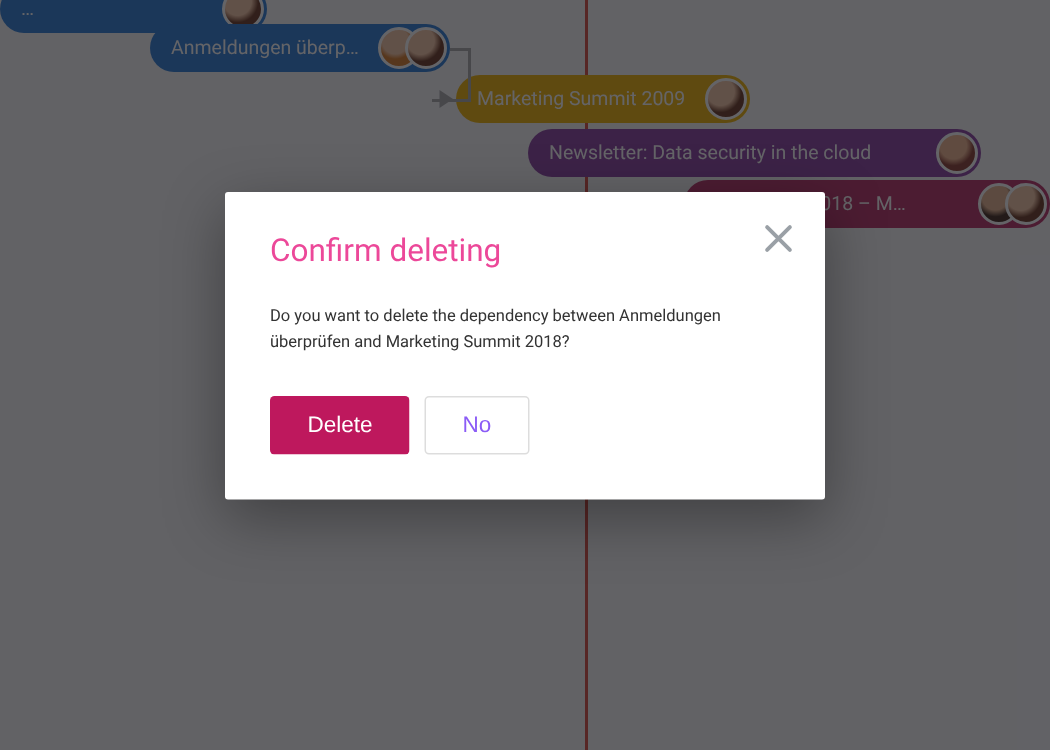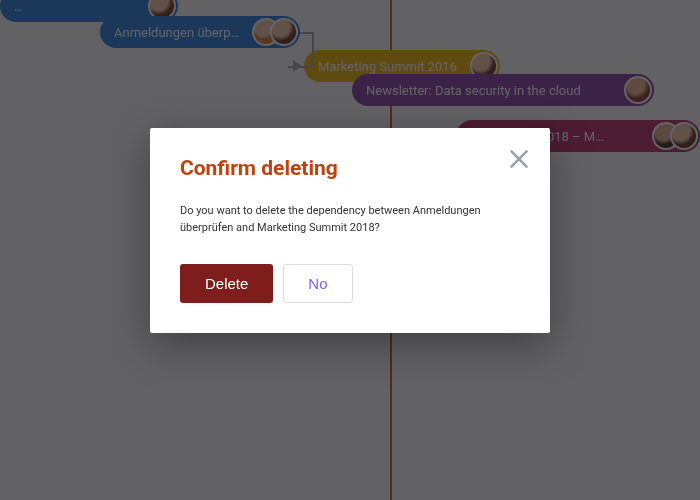"Marketing Summit 2016" span.label { text: 2016 -> 2009 }
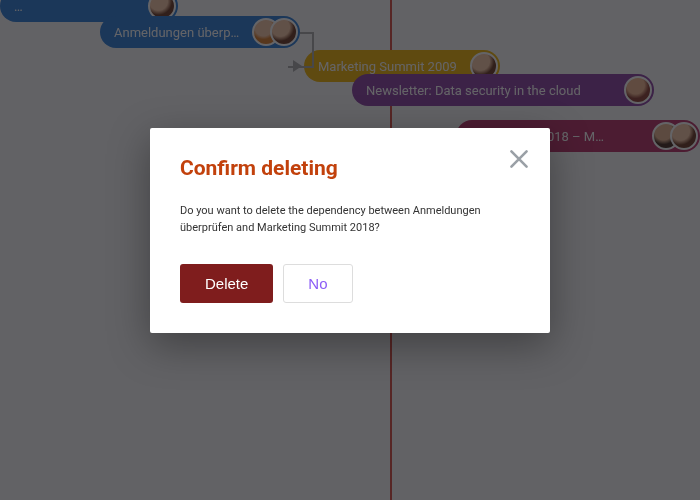"Newsletter: Data security in the" div.bar { top: 74px -> 86px }
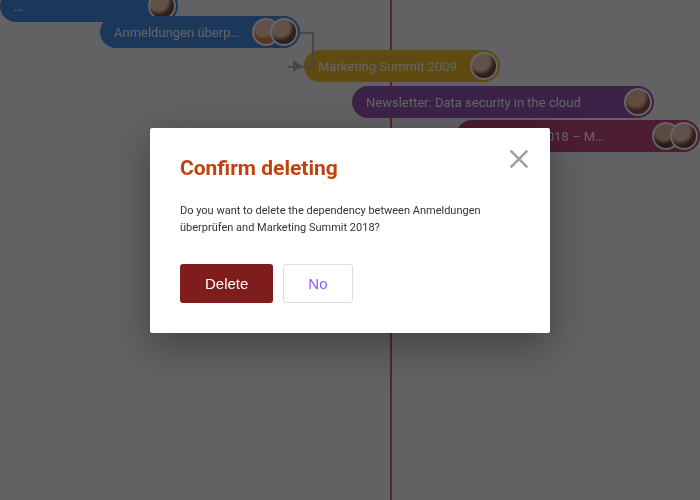"Confirm deleting" .modal h2 { color: #c2410c -> #ec4899; font-weight: 700 -> 400 }
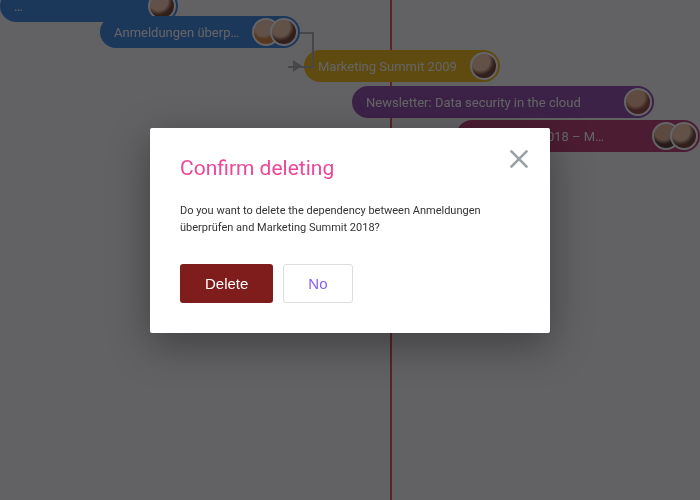"Delete" .btn-danger { background: #7f1d1d -> #be185d }
